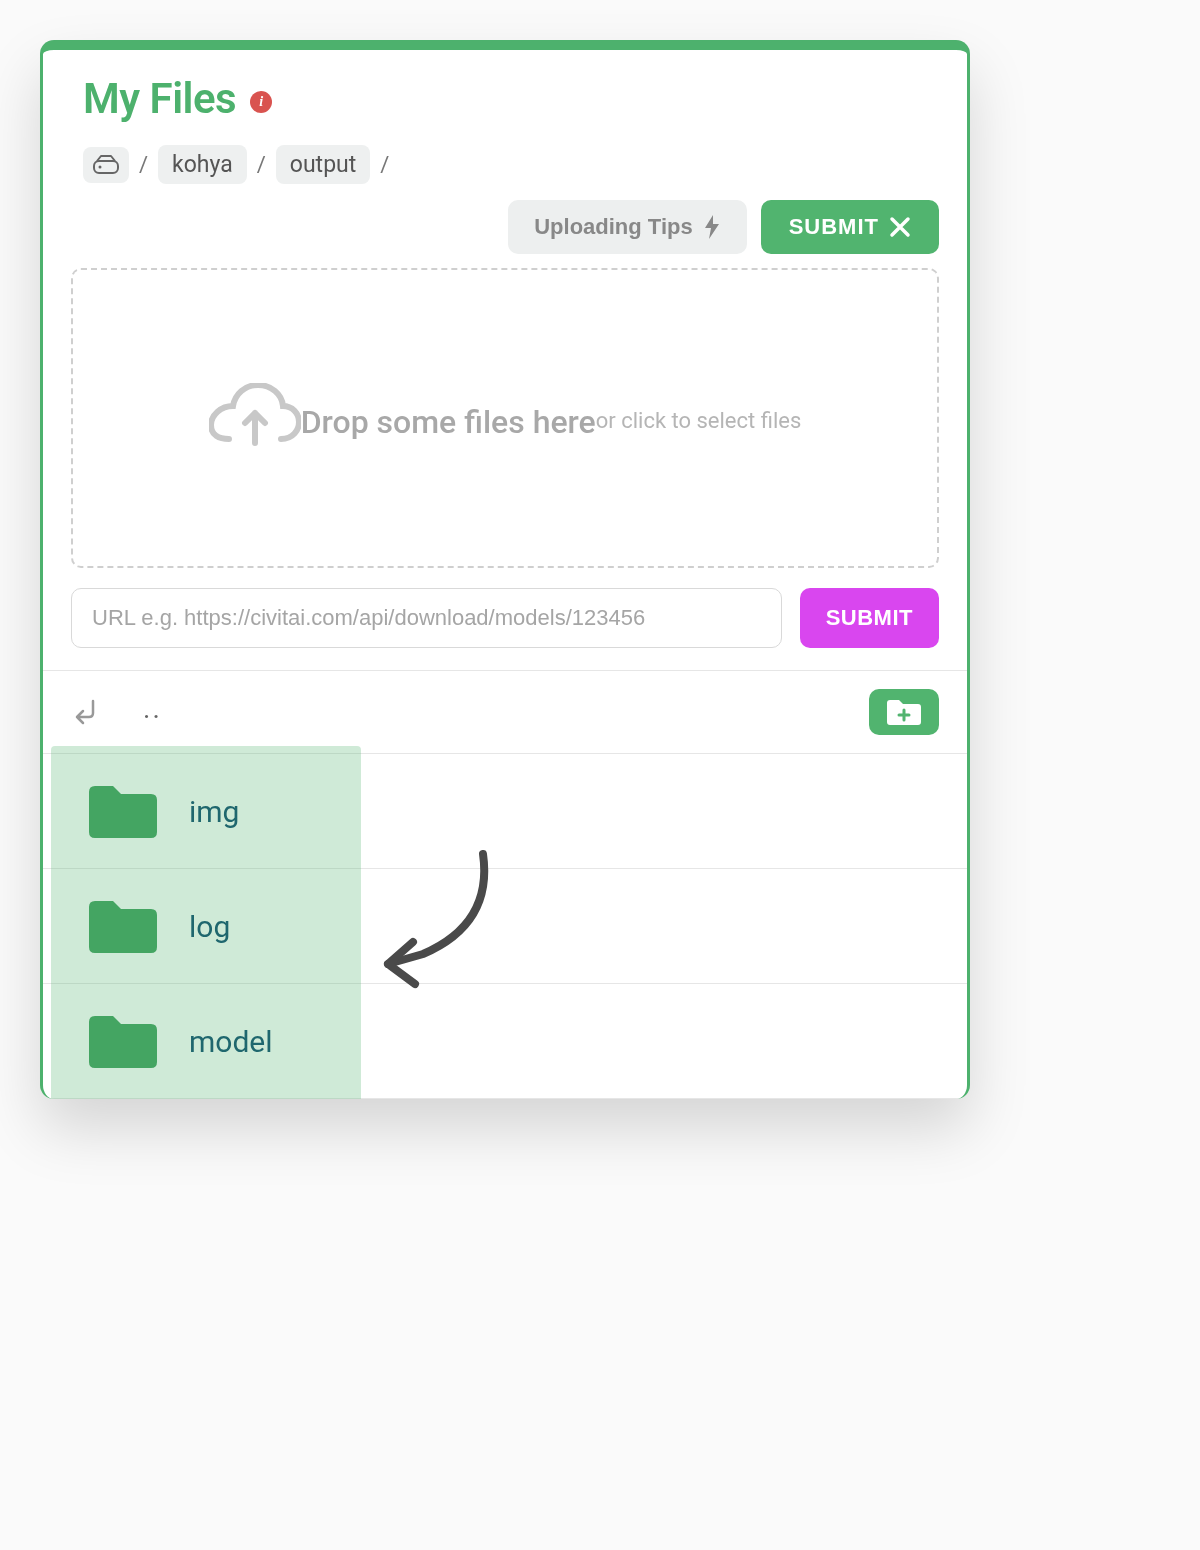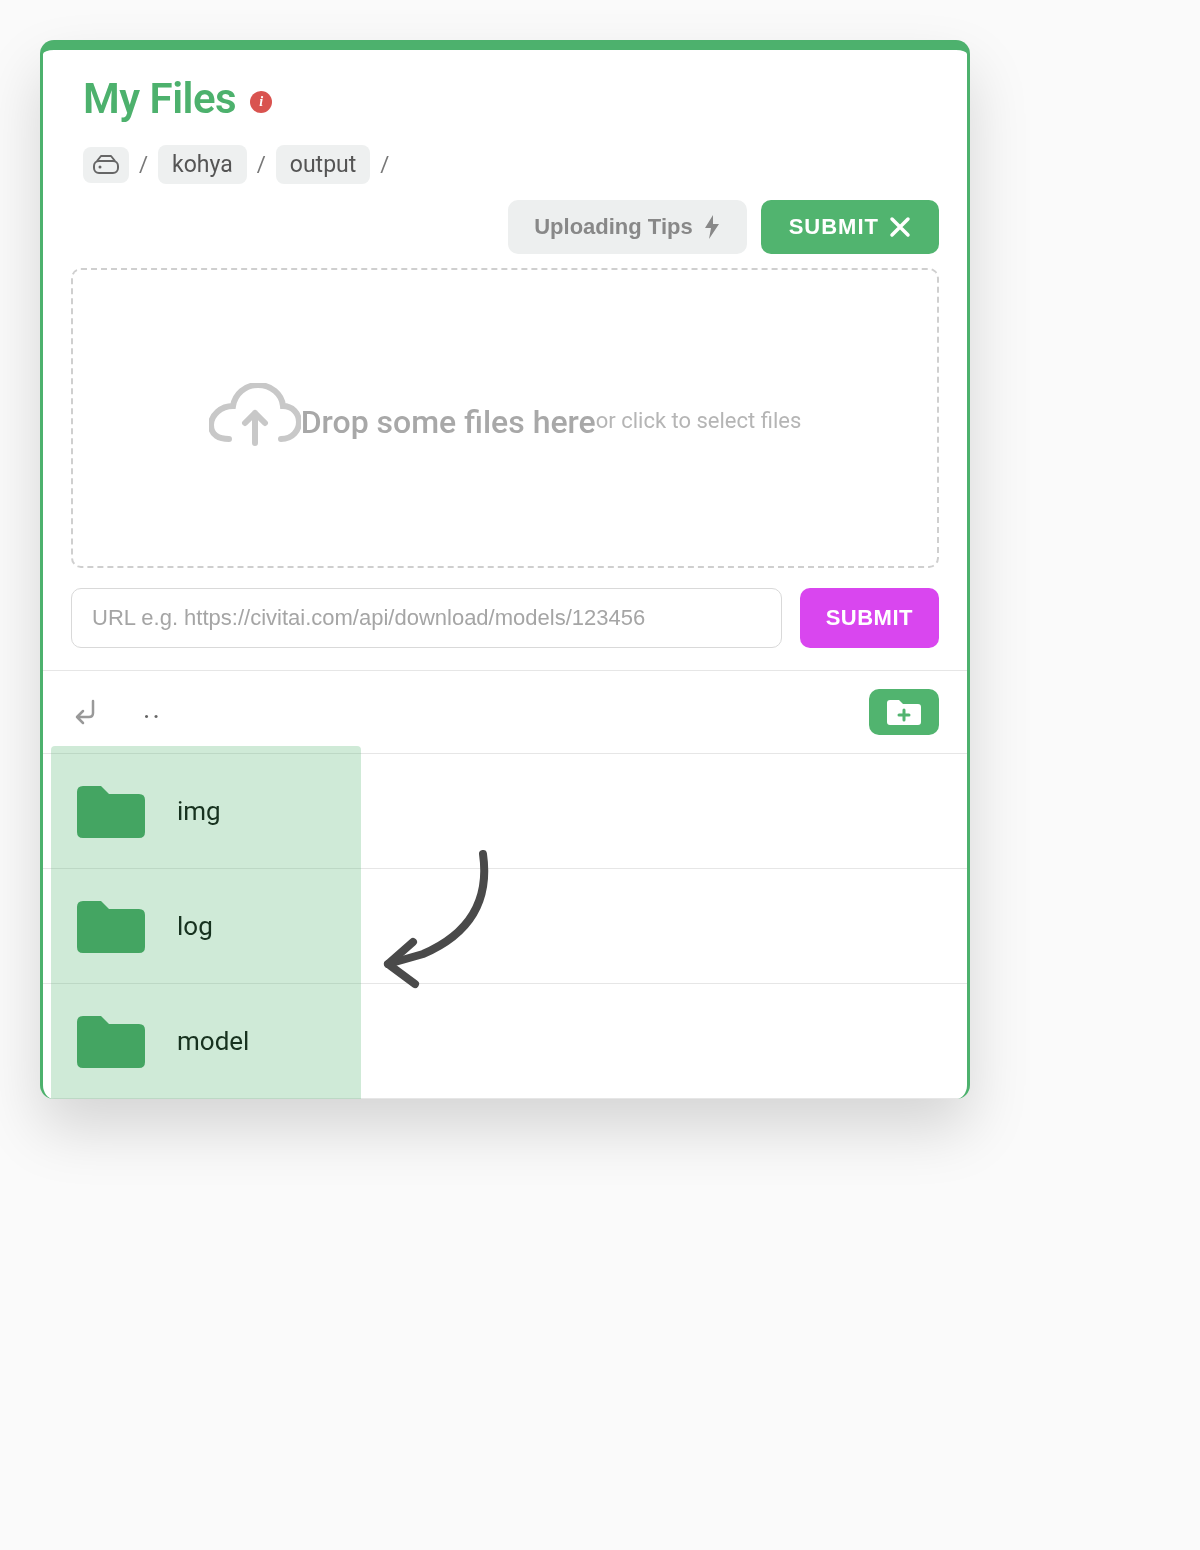"img" .file-row { color: #000000 -> #0c4a6e; font-size: 26px -> 30px; padding: 28px 32px -> 28px 44px }
